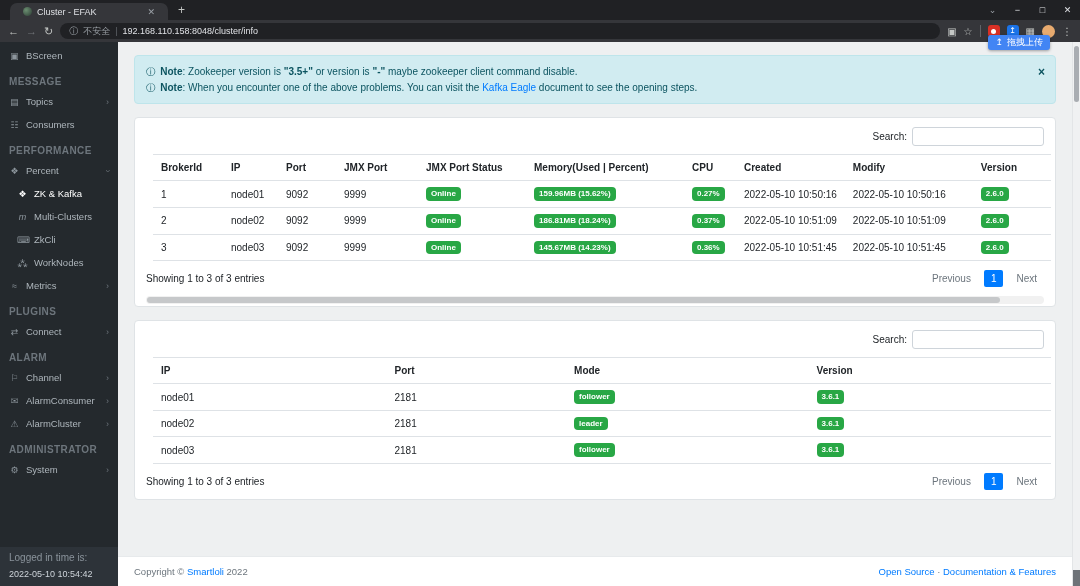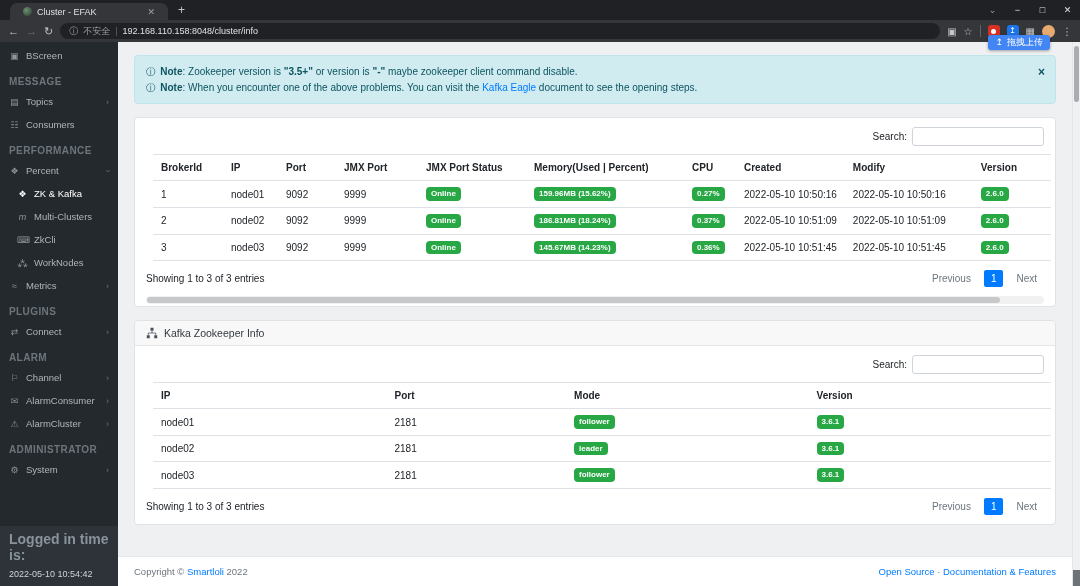"Kafka Zookeeper Info" div.panel-h { html: <div> <svg> <rect></rect> <rect></rect> <rect></rect> <path></path> </svg> <span>Kafka Zookeeper Info</span> </div> -> none }
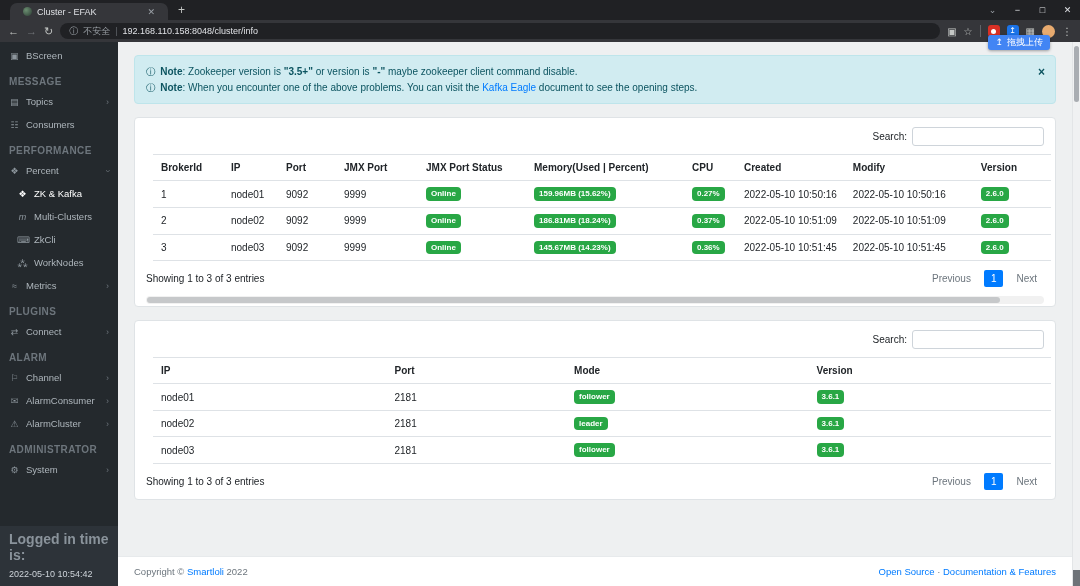"Logged in time is:" .login-box .l1 { font-size: 14px -> 10px; font-weight: bold -> none }
